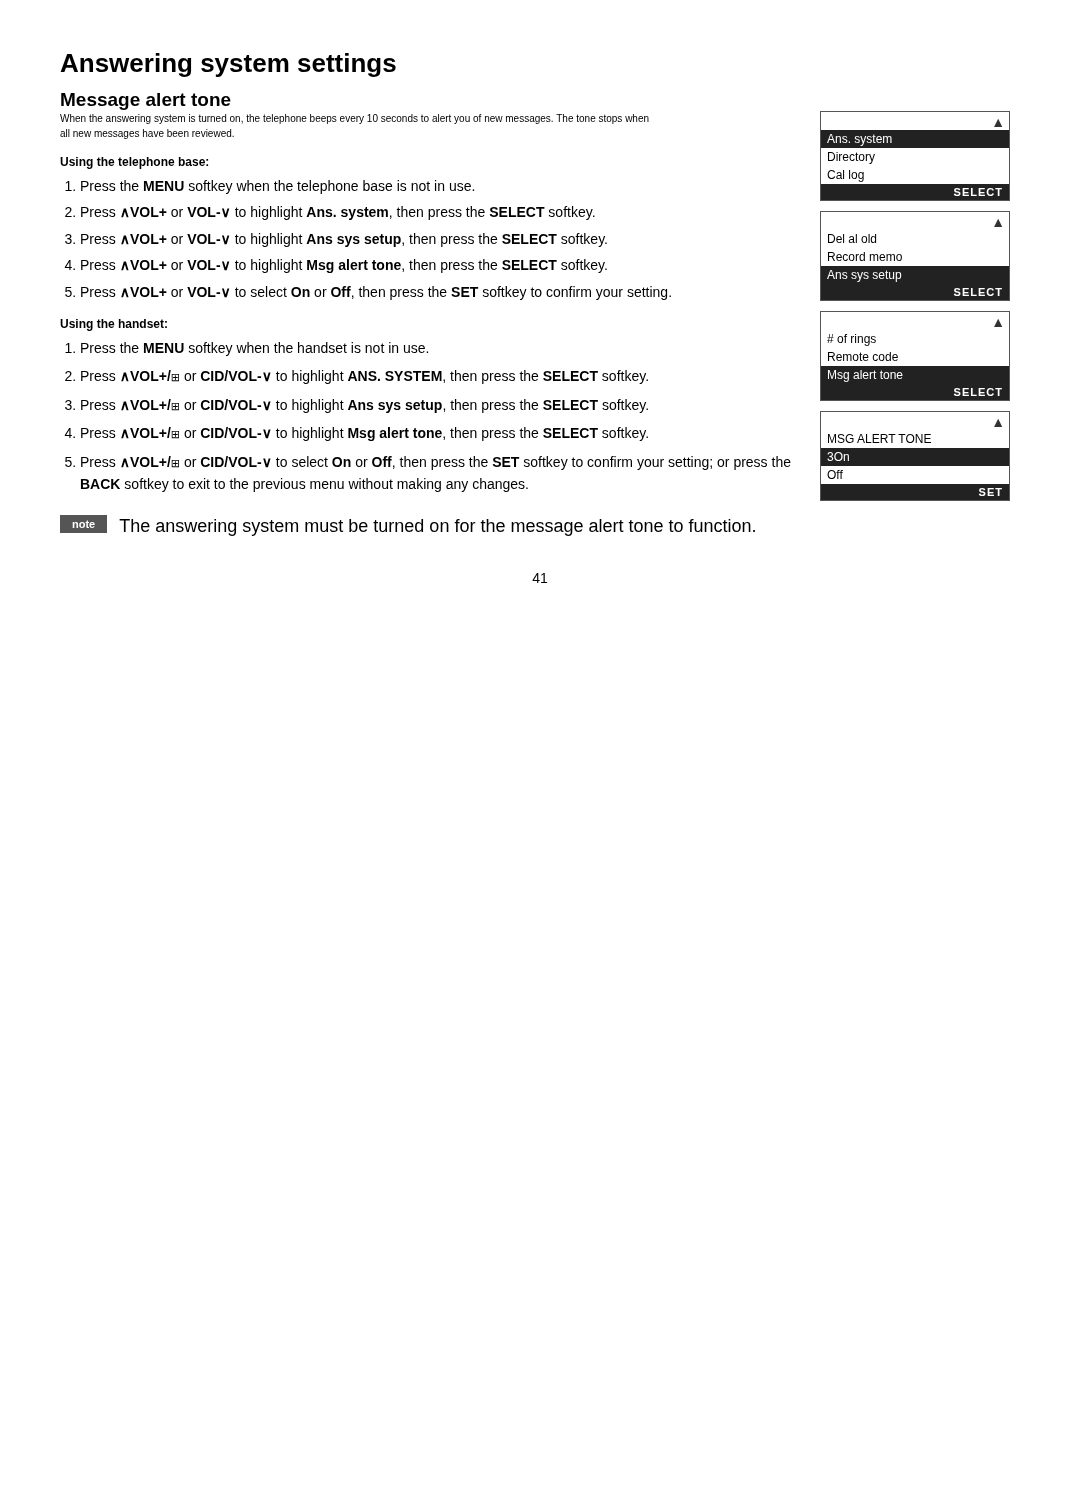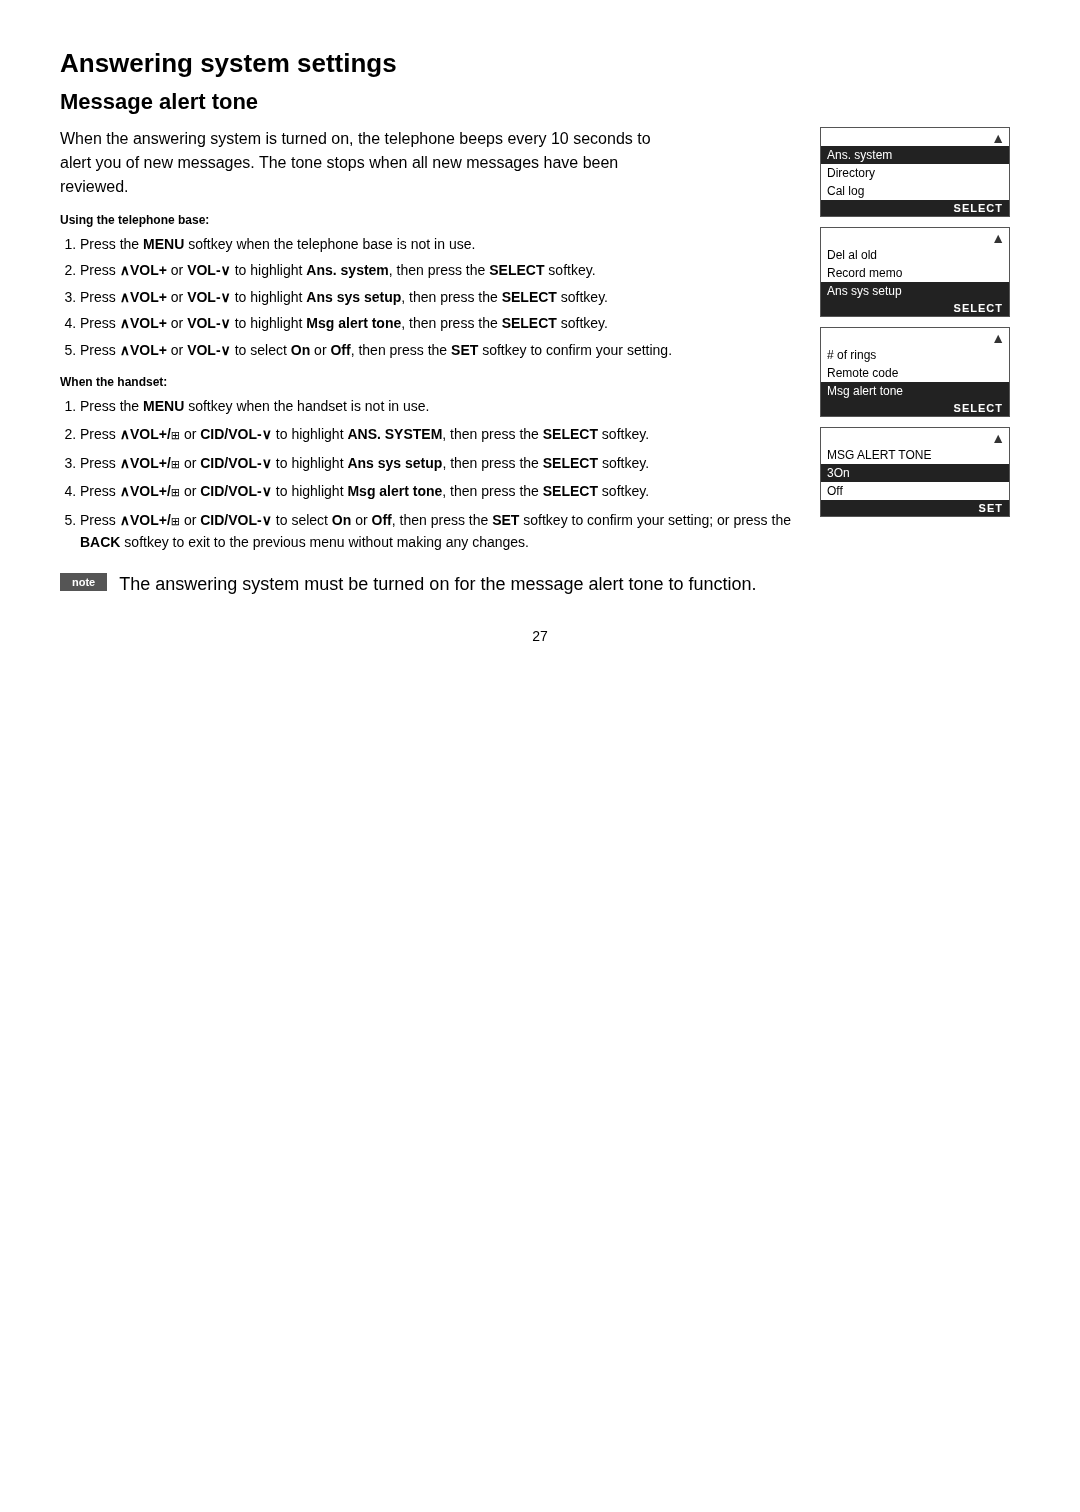"Message alert tone" h2 { font-size: 22px -> 19px; margin-bottom: 12px -> 0 }
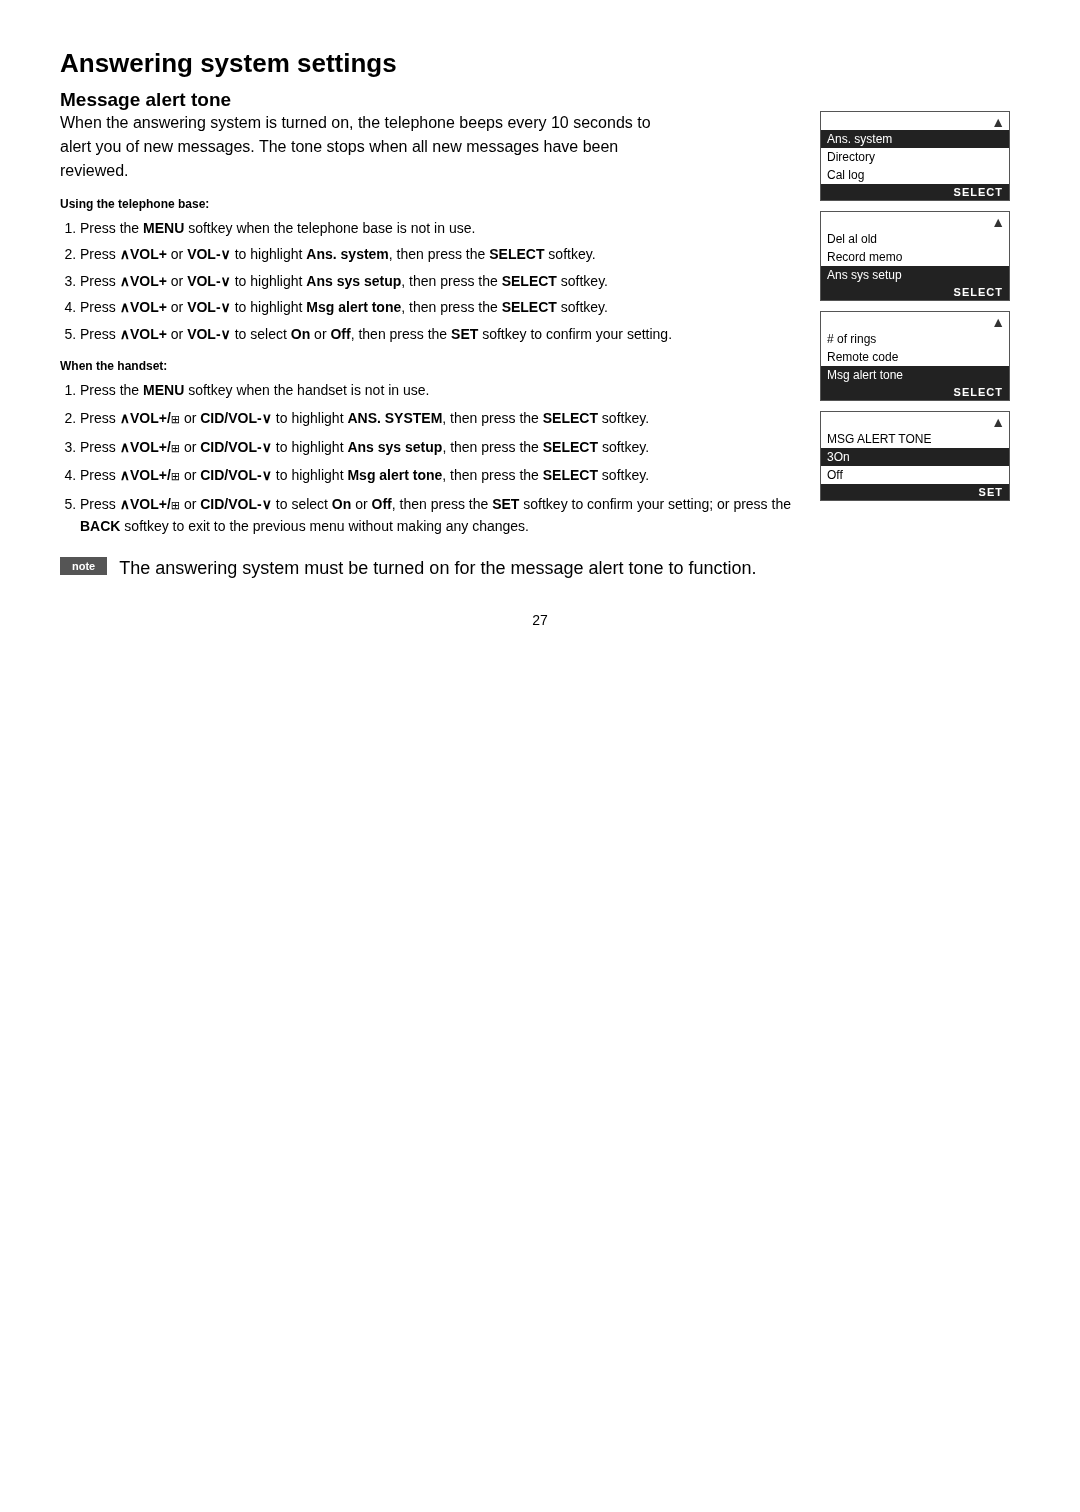"When the answering system is" .intro-text { font-size: 16px -> 10px }
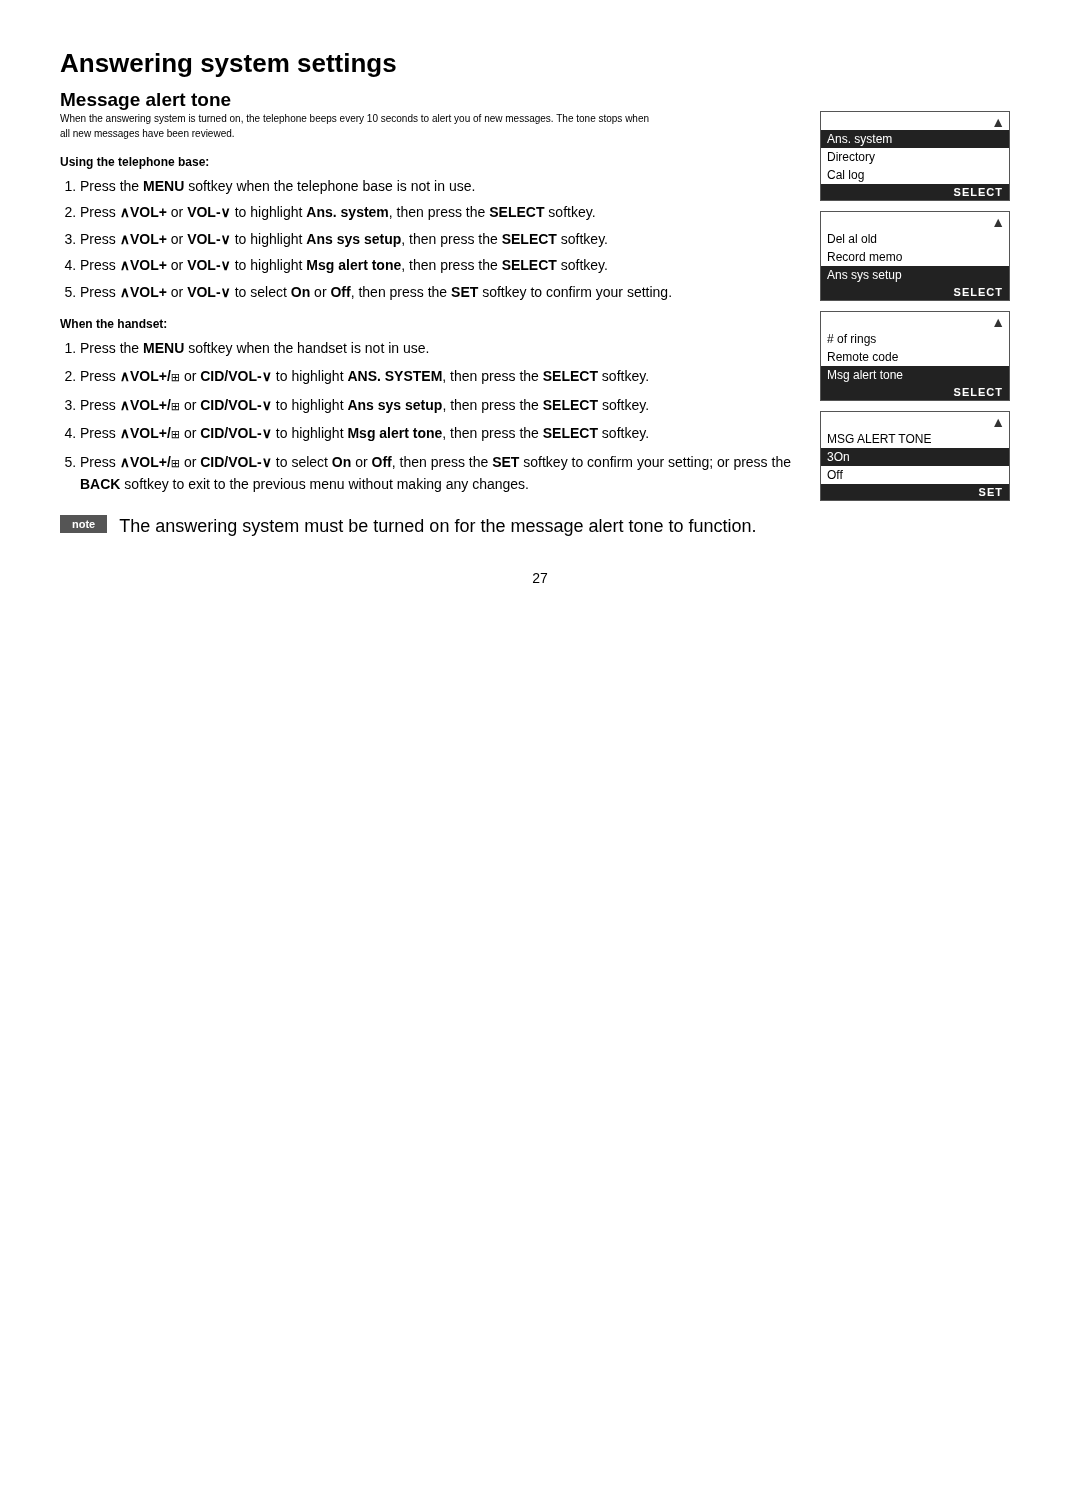"When the handset:" p.steps-label { text: When -> Using }
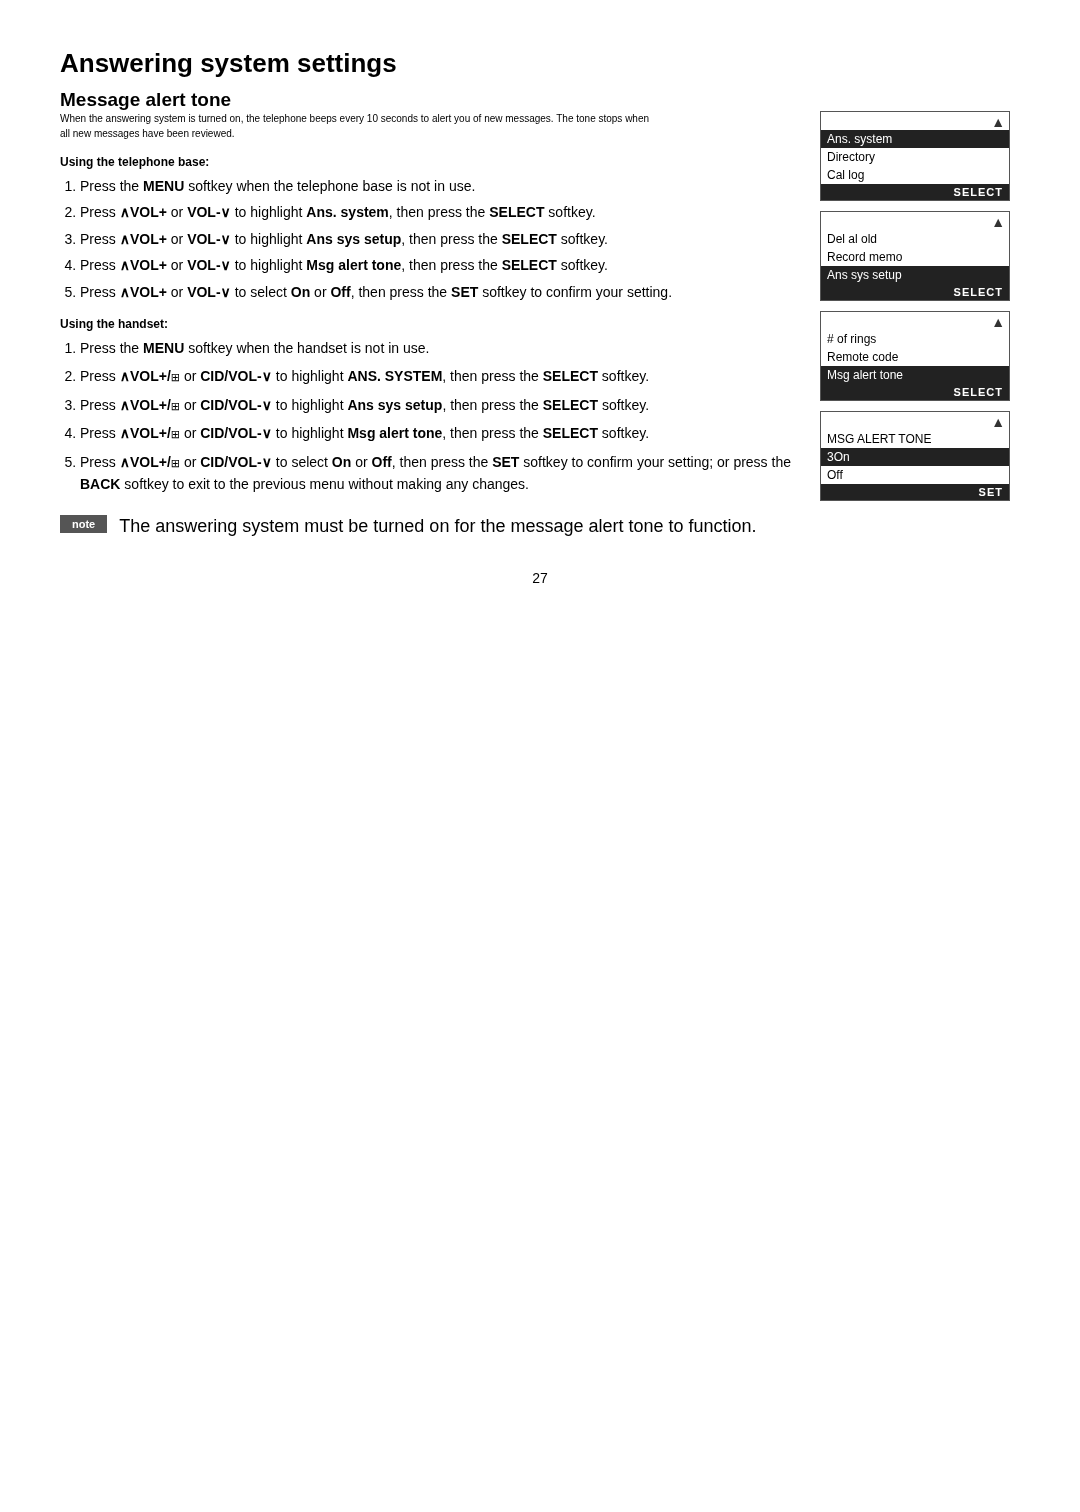"27" div.page-number { text: 27 -> 41 }
